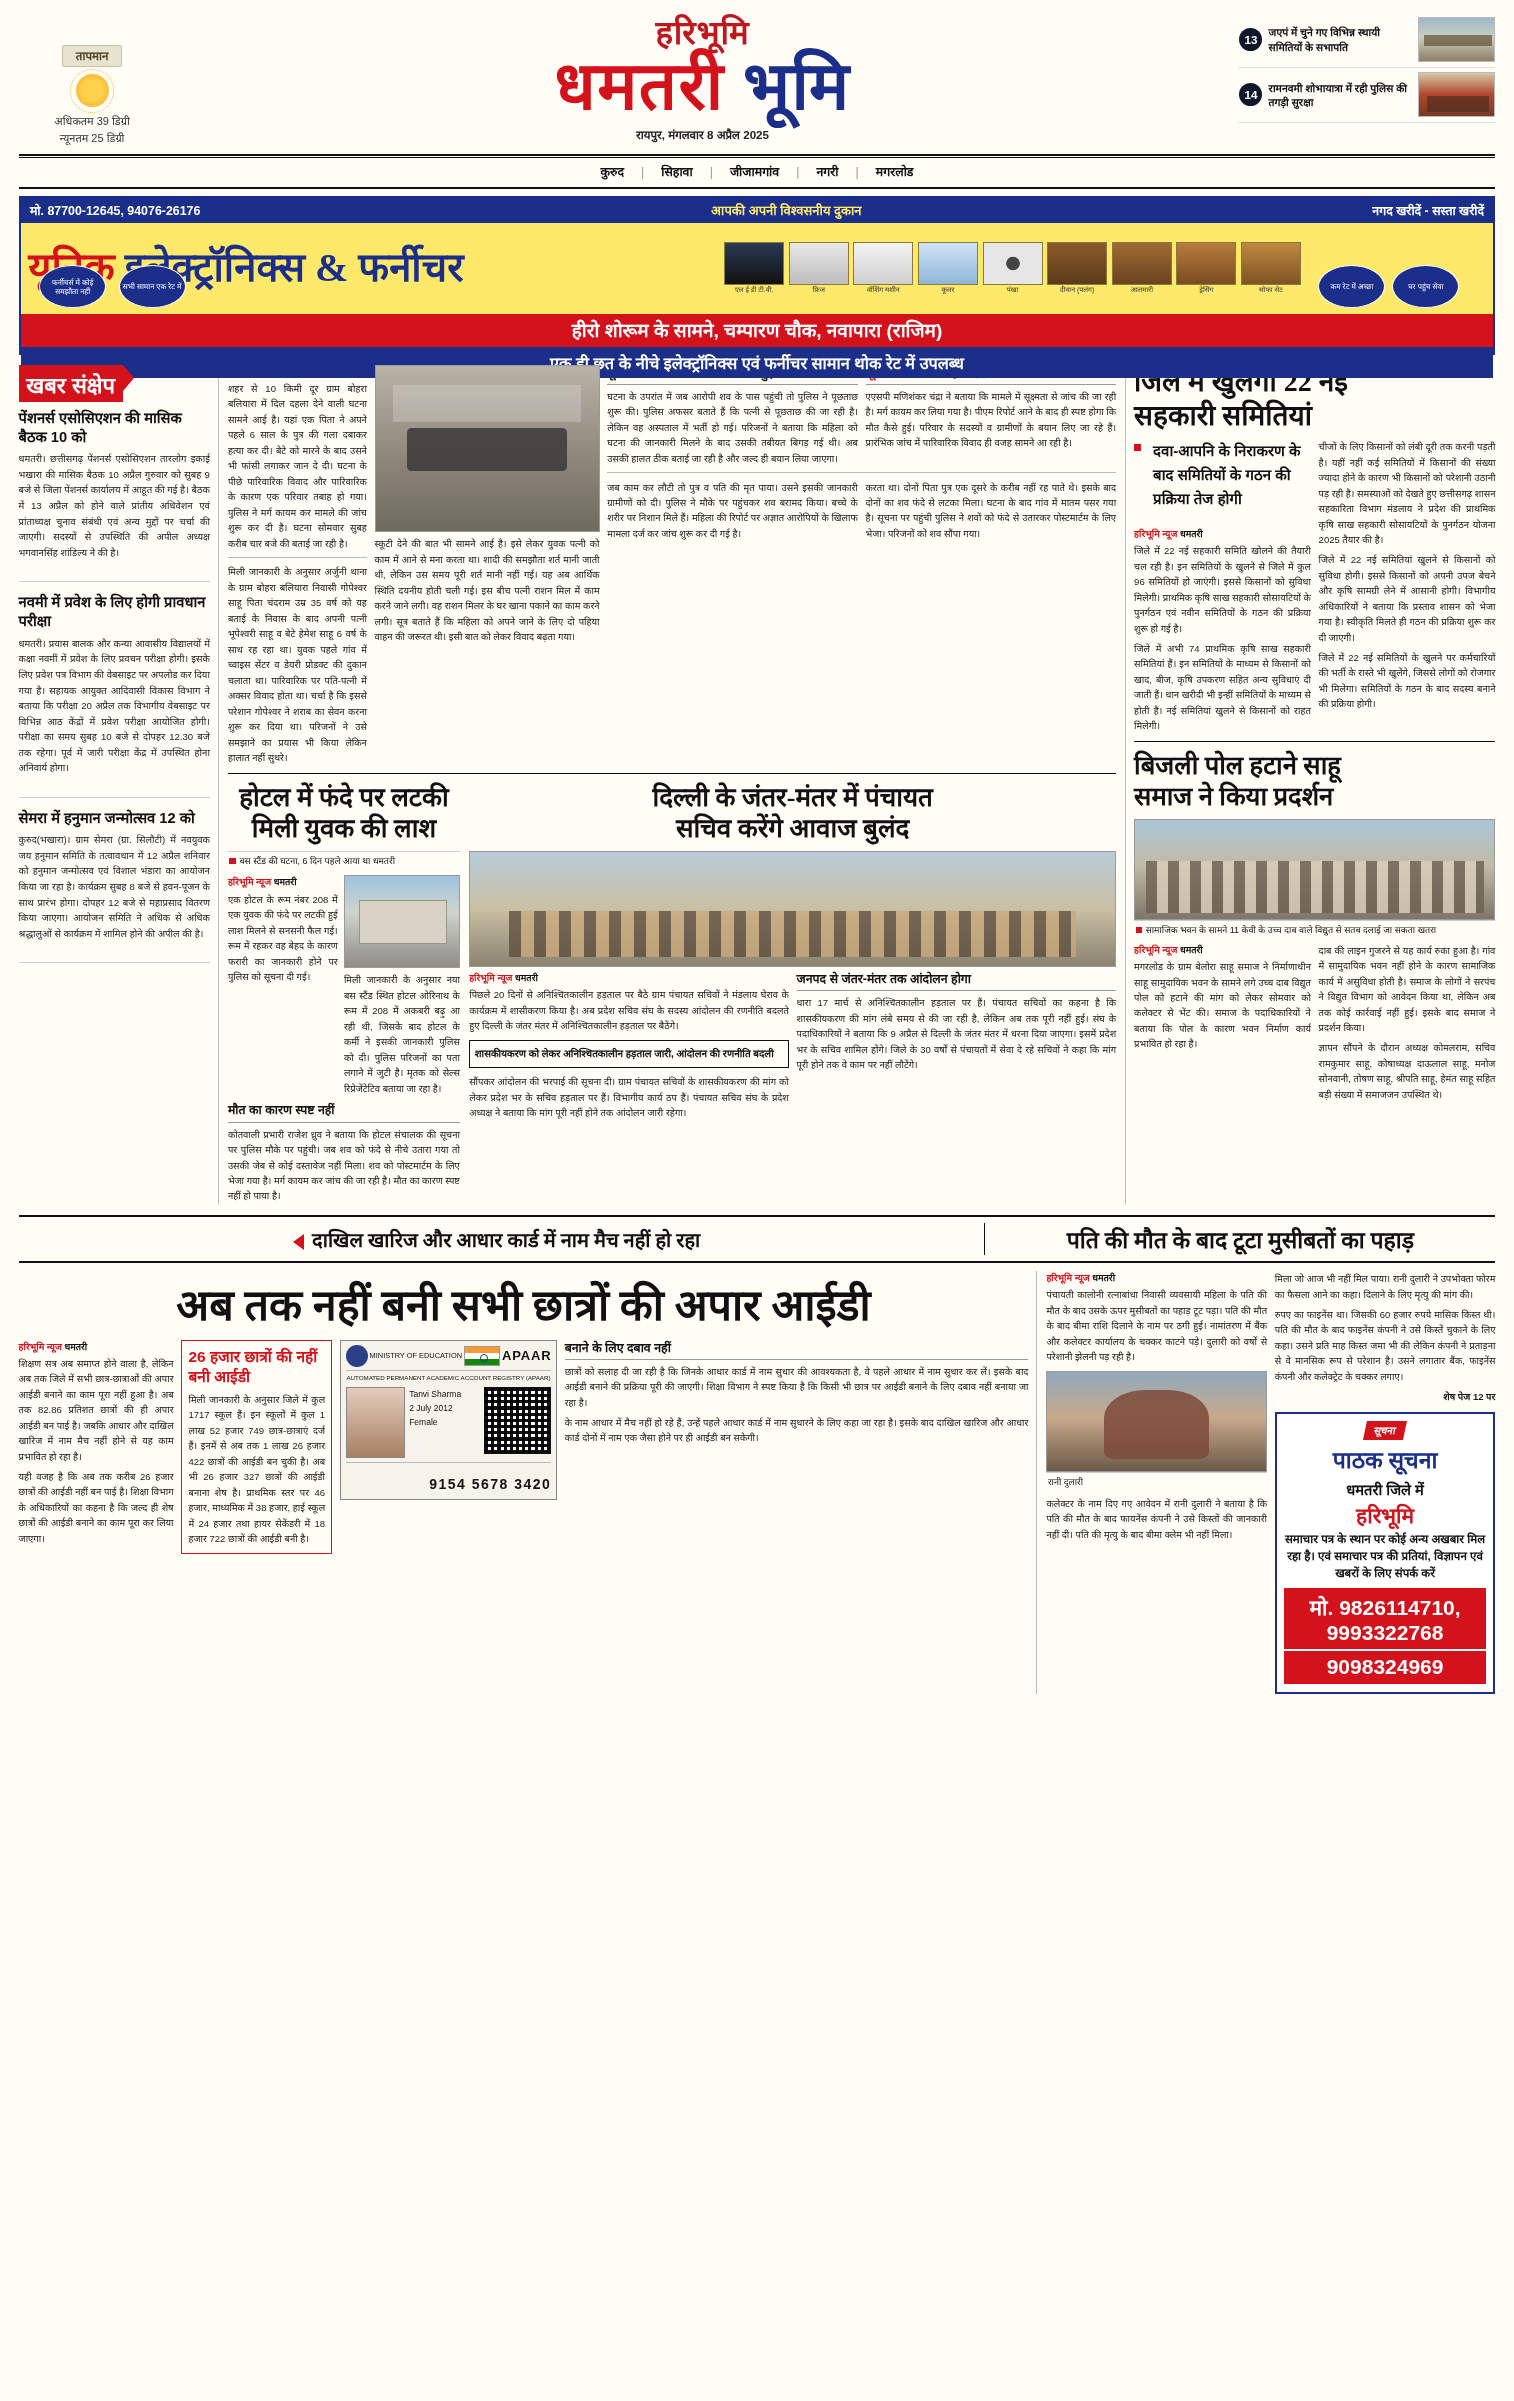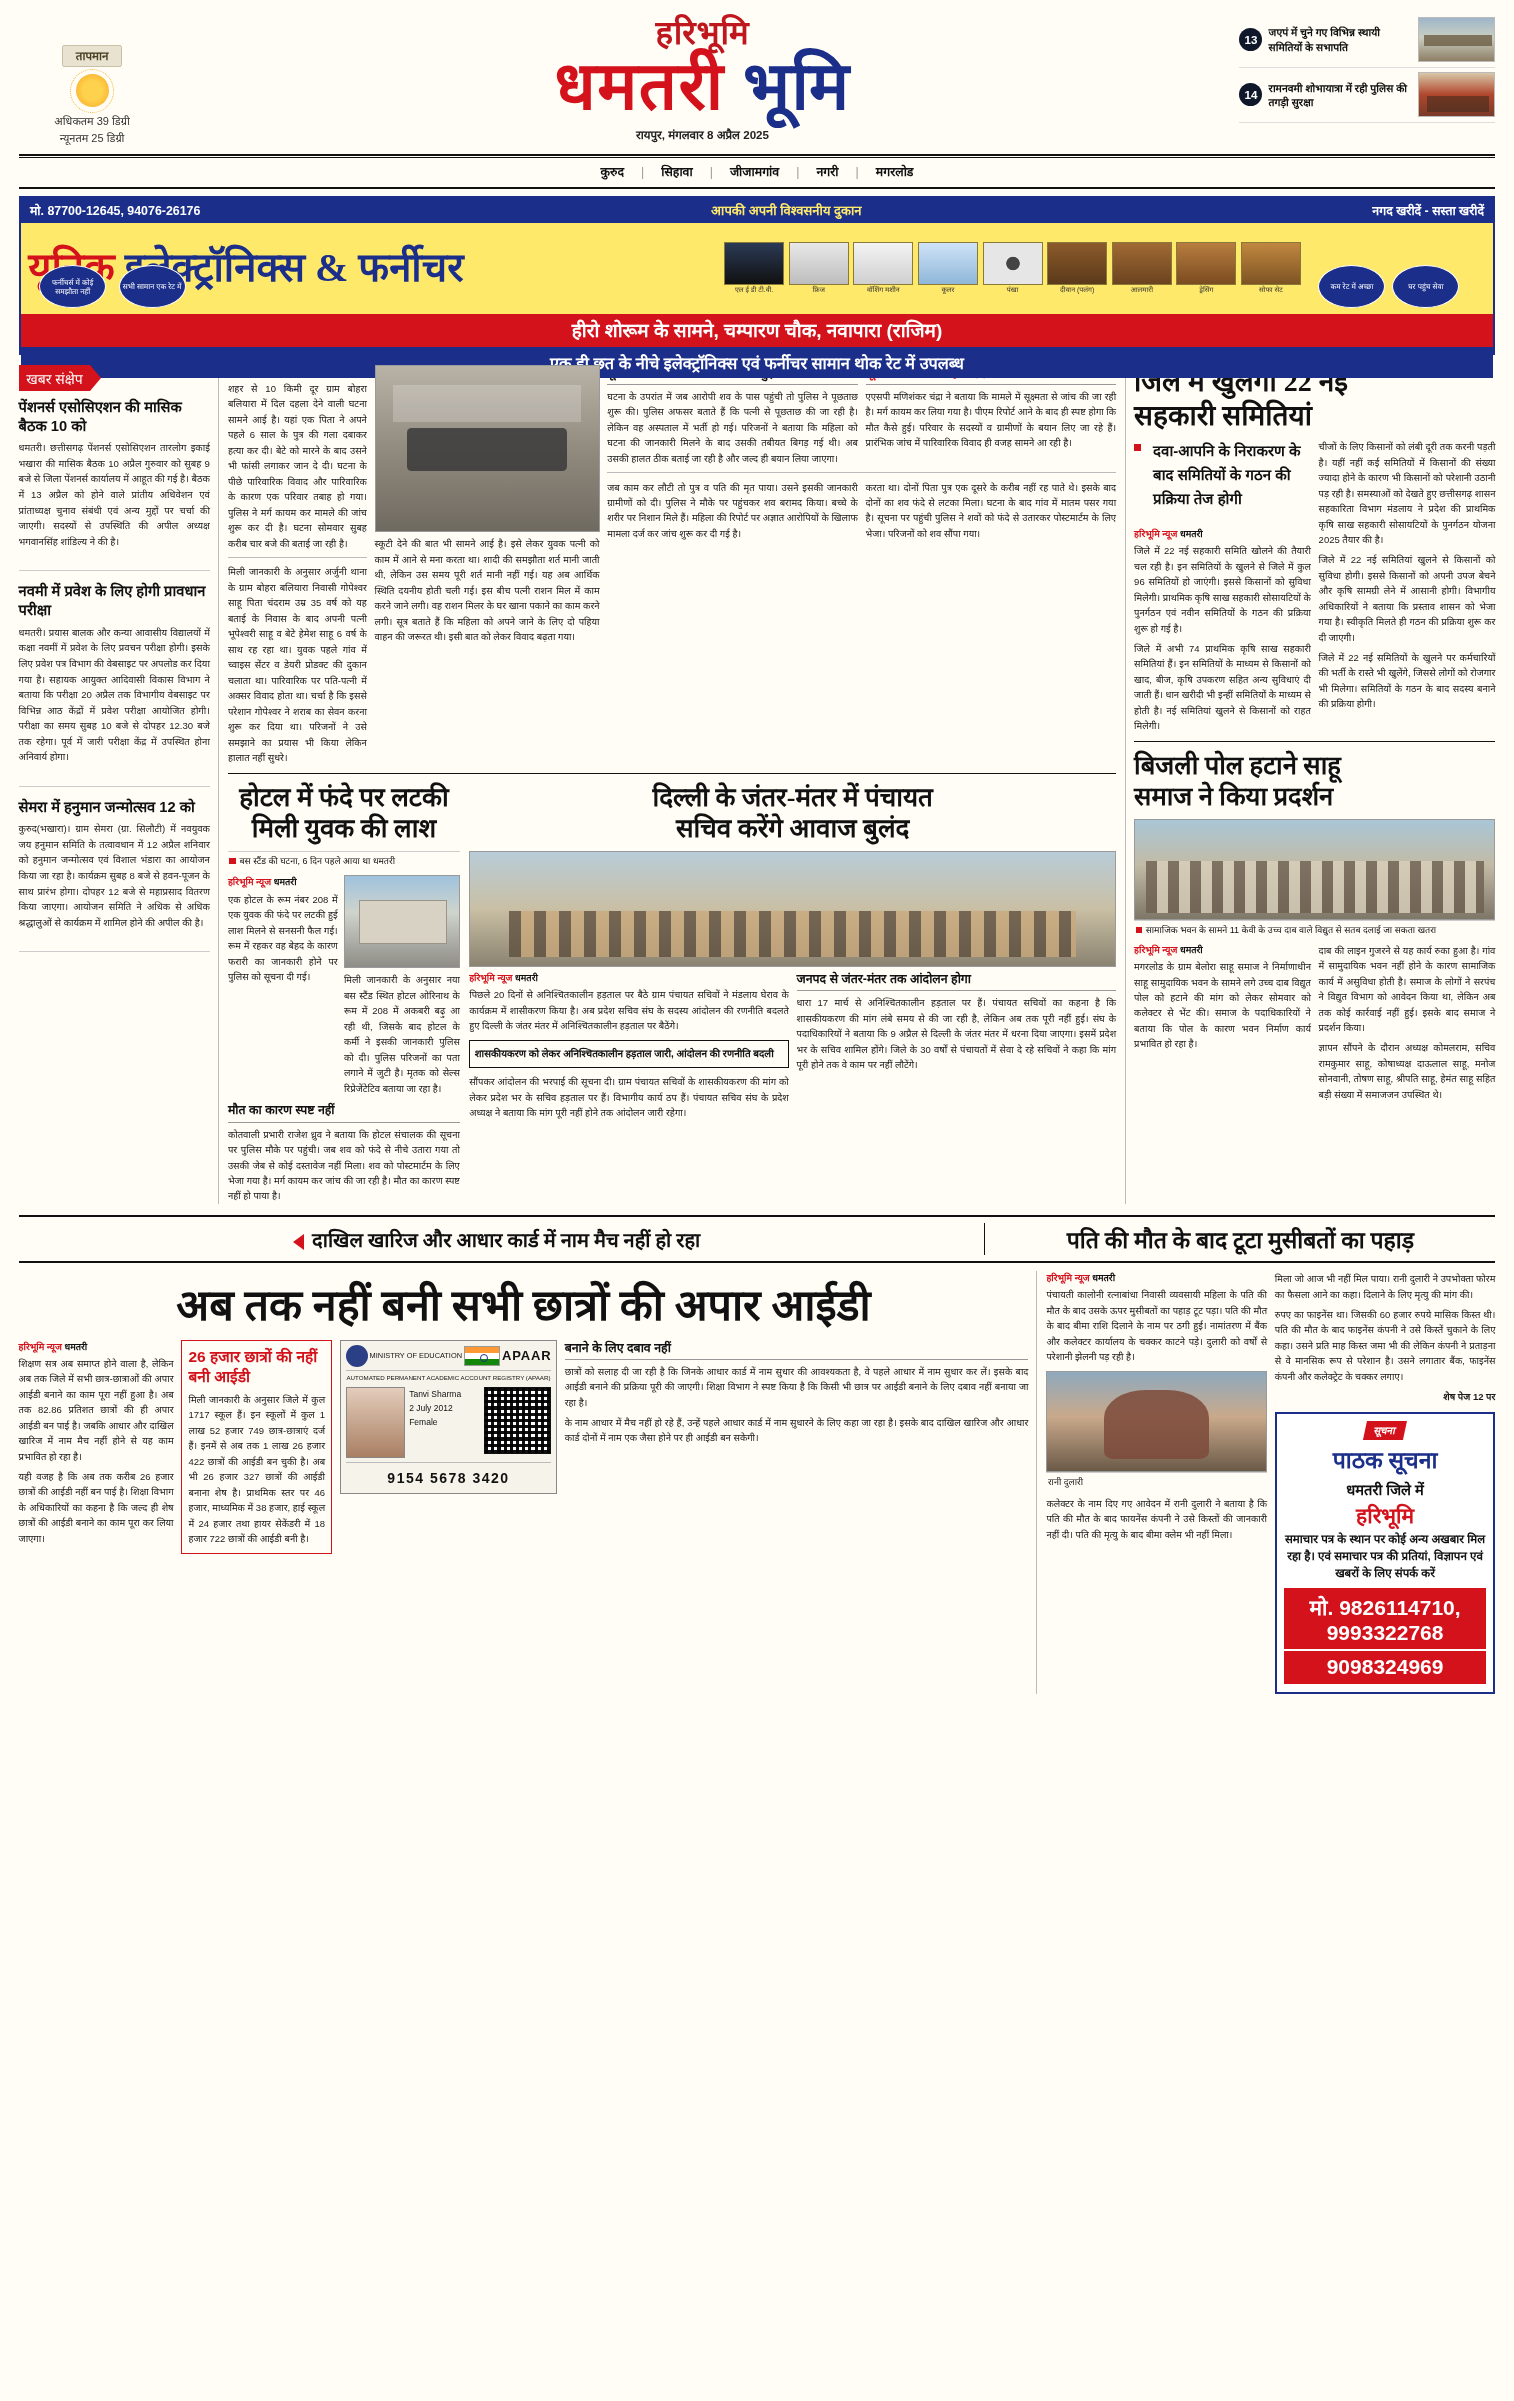"खबर संक्षेप" .khabar-head { font-size: 14px -> 22px; font-weight: normal -> bold }
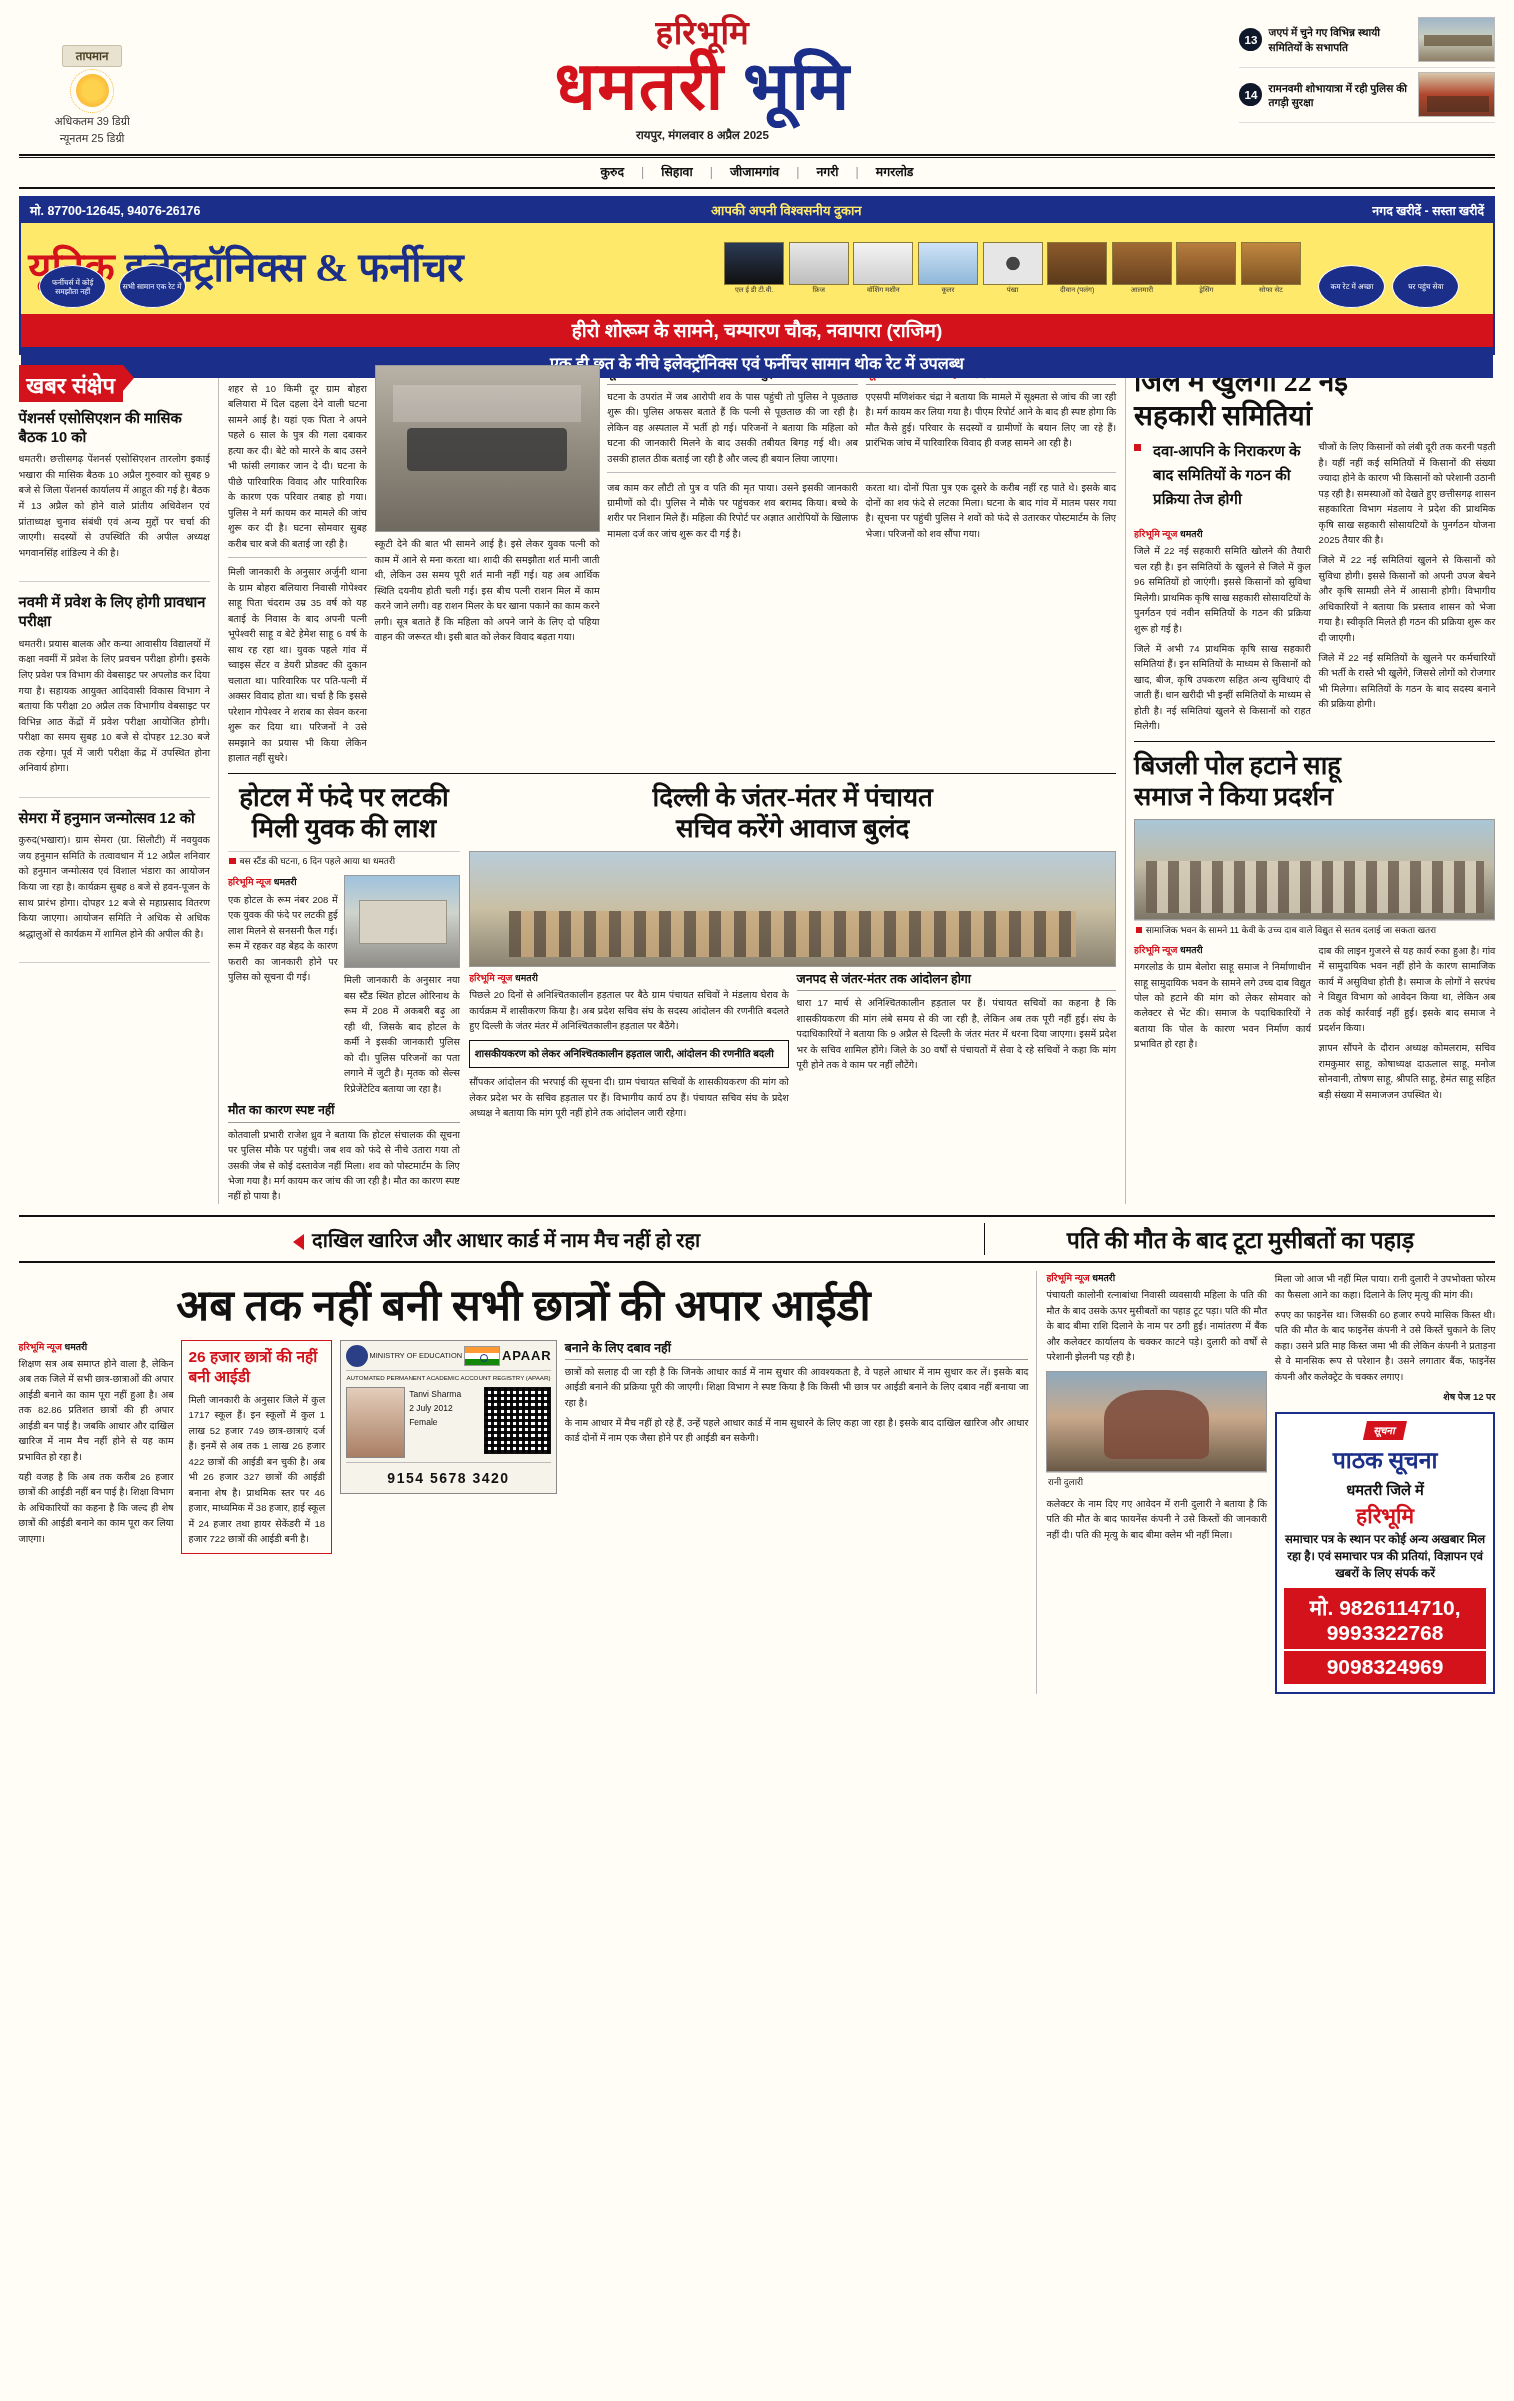"9154 5678 3420" .aad-num { padding-top: 6px -> 12px; text-align: center -> right }
